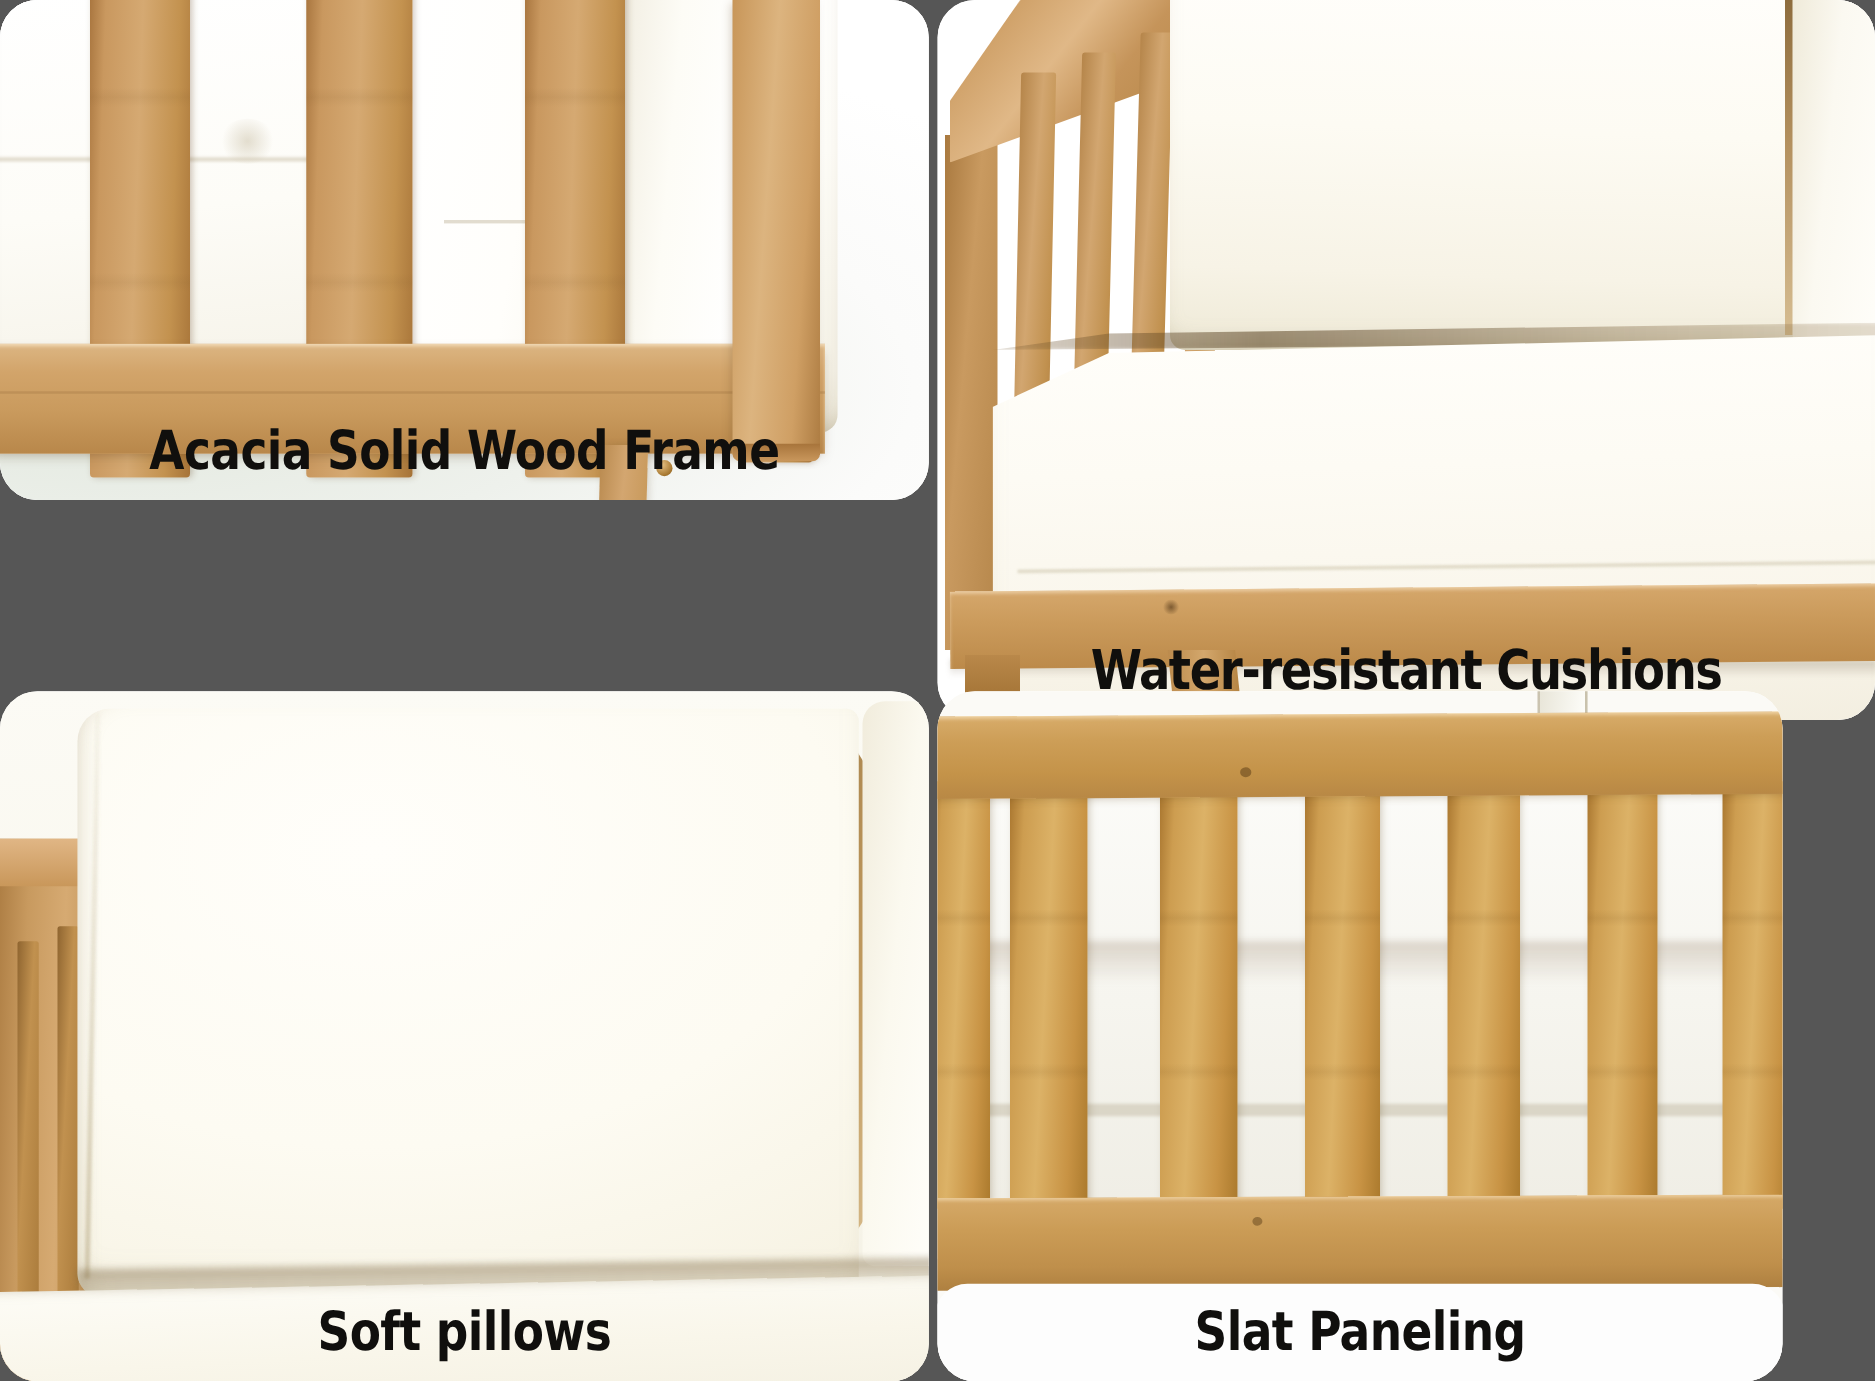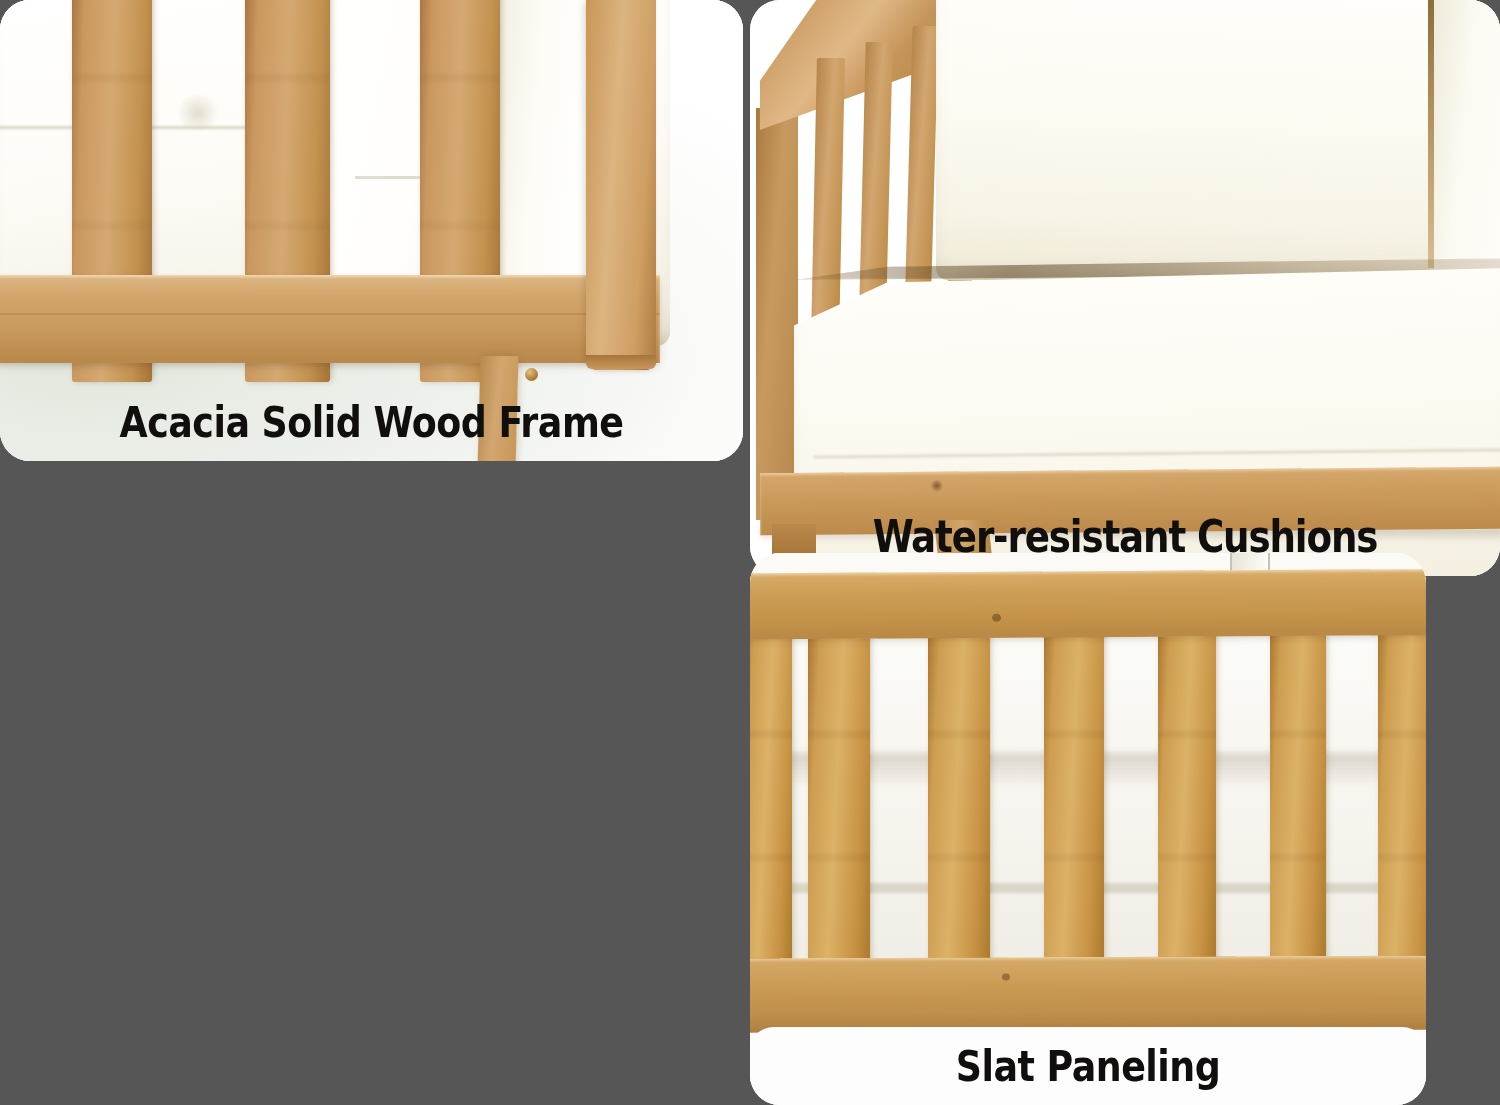"Acacia Solid Wood Frame" .panel.tl { height: 461px -> 400px }
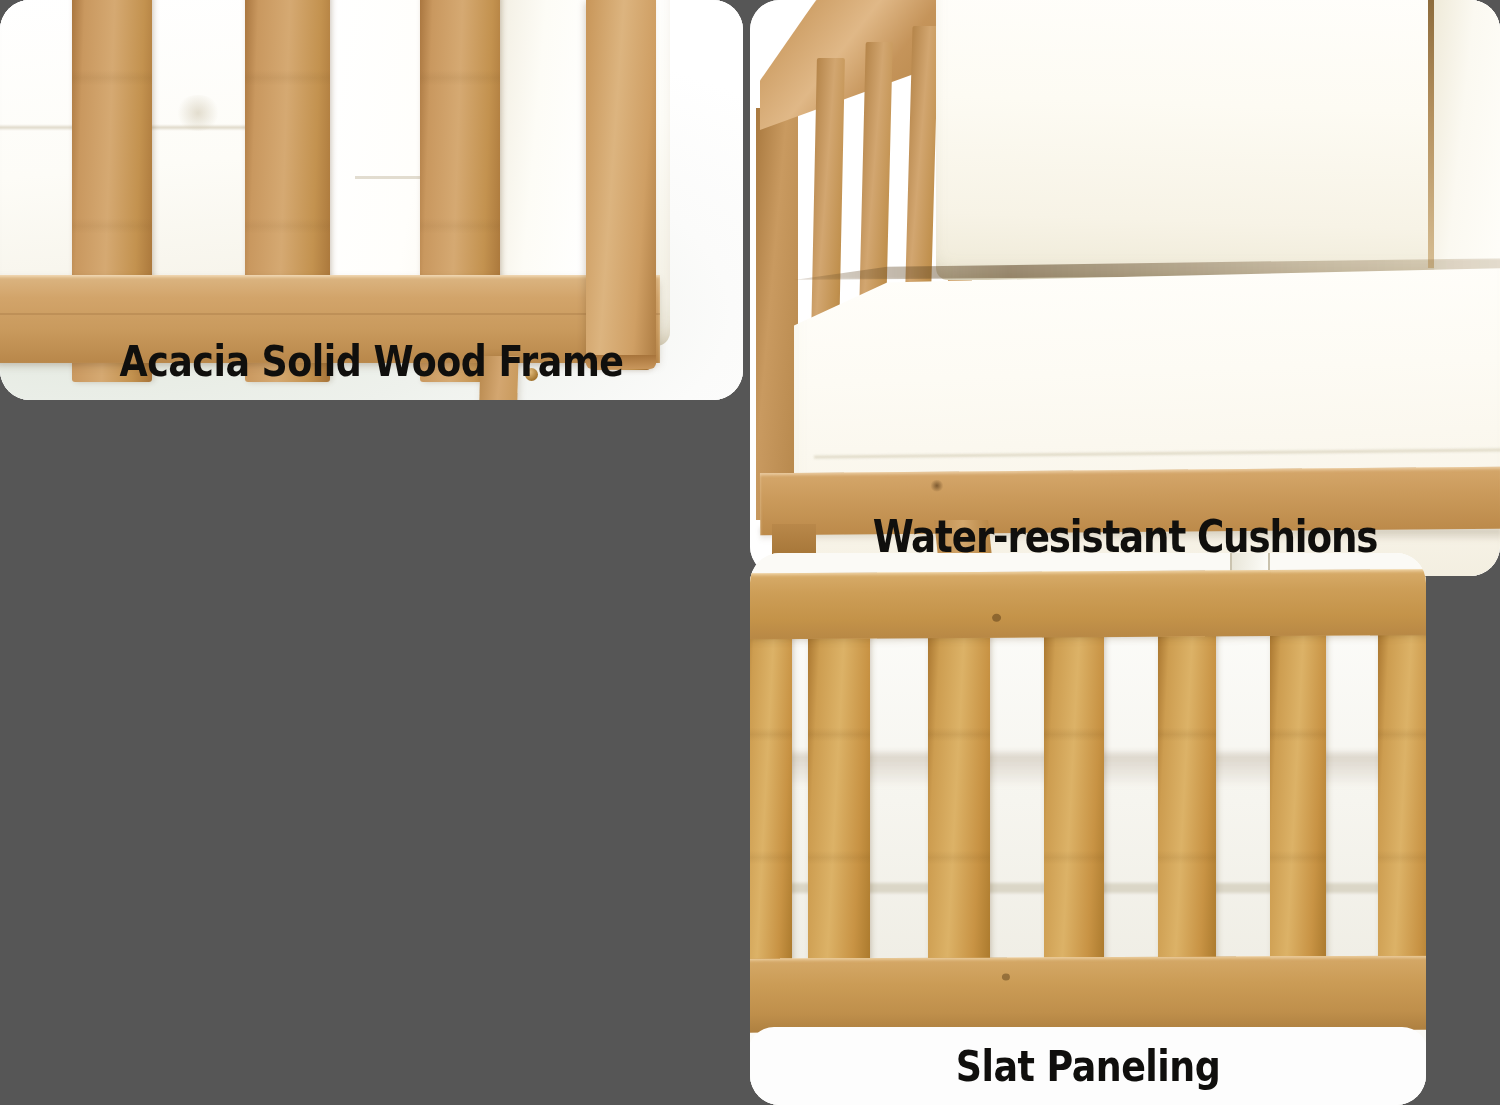"Soft pillows" div.panel { html: none -> <div> <div> <div></div> <div></div> <div></div> <div></div> <div></div> <div></div> <div></div> <div></div> <div></div> <div></div> <div></div> </div> <div> <div>Soft pillows</div> </div> </div> }
